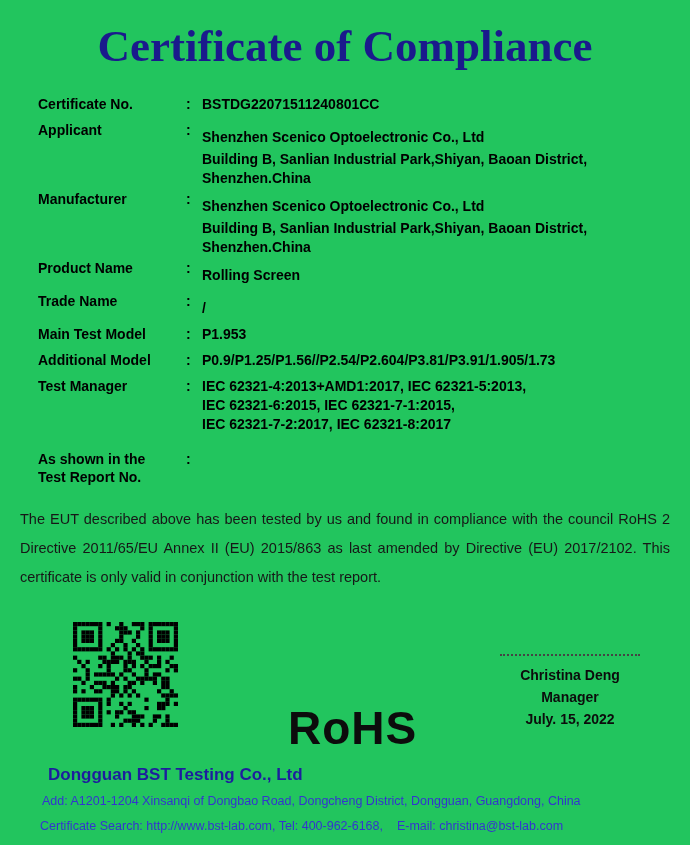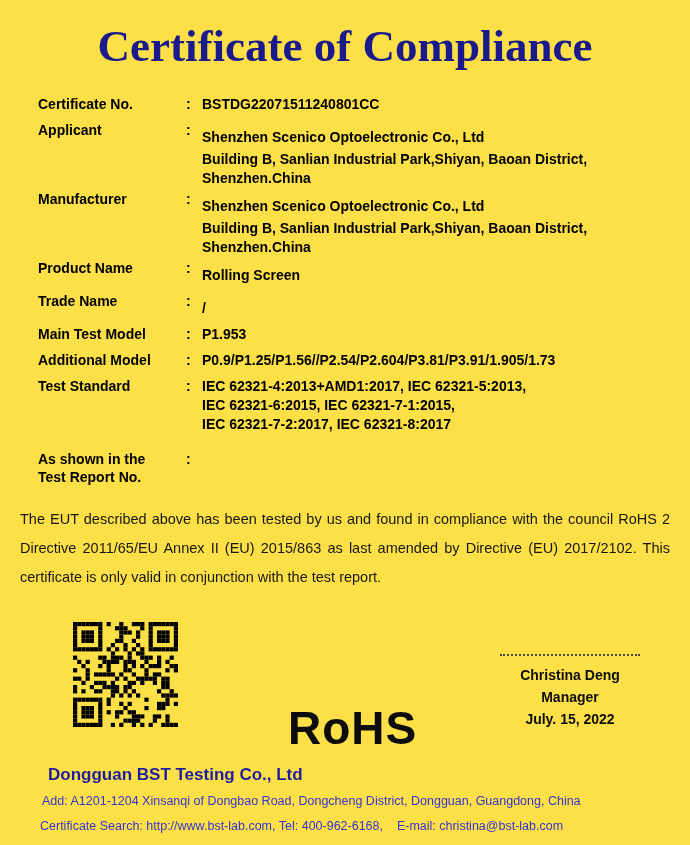"Certificate of Compliance" .doc { background: #fde047 -> #22c55e }
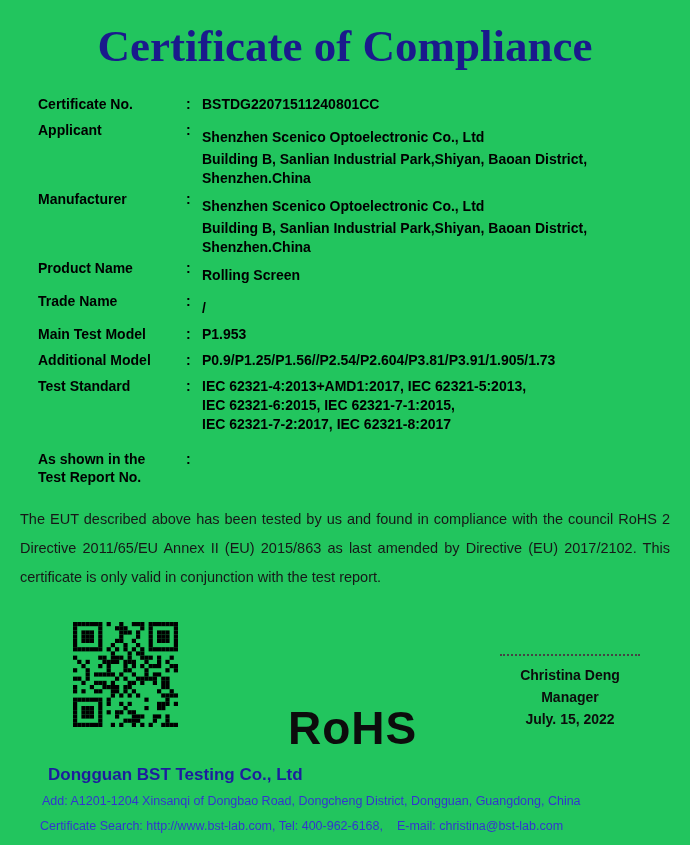"Test Standard" div.lbl { text: Standard -> Manager }
